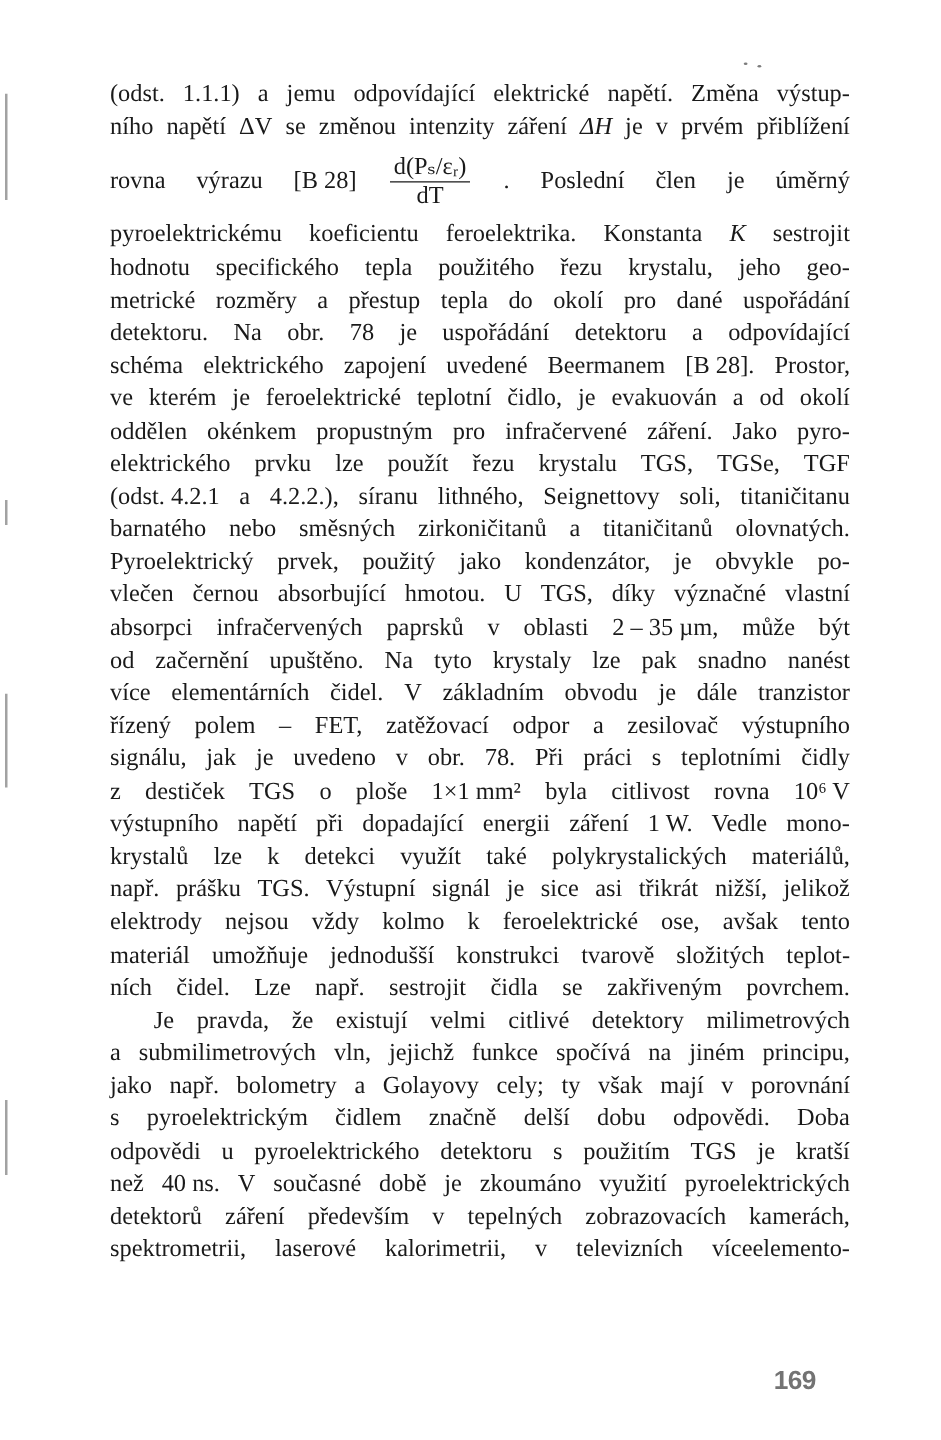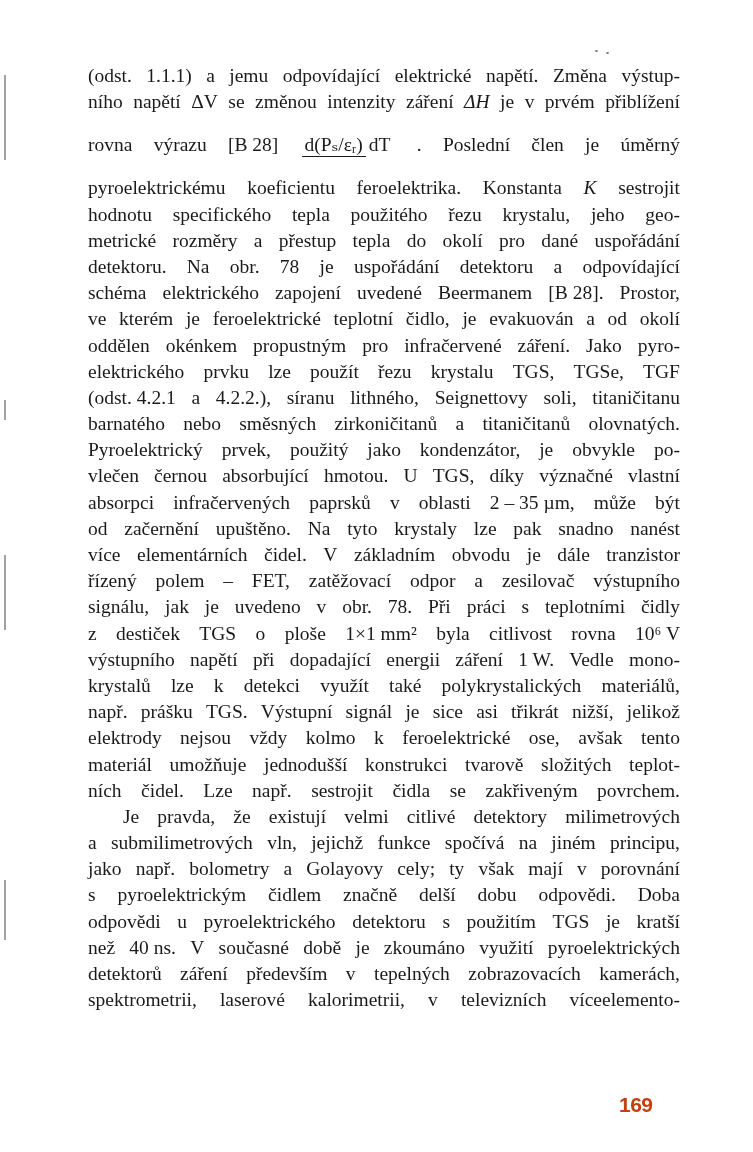"d(Pₛ/εᵣ)" .fraction { flex-direction: row -> column }
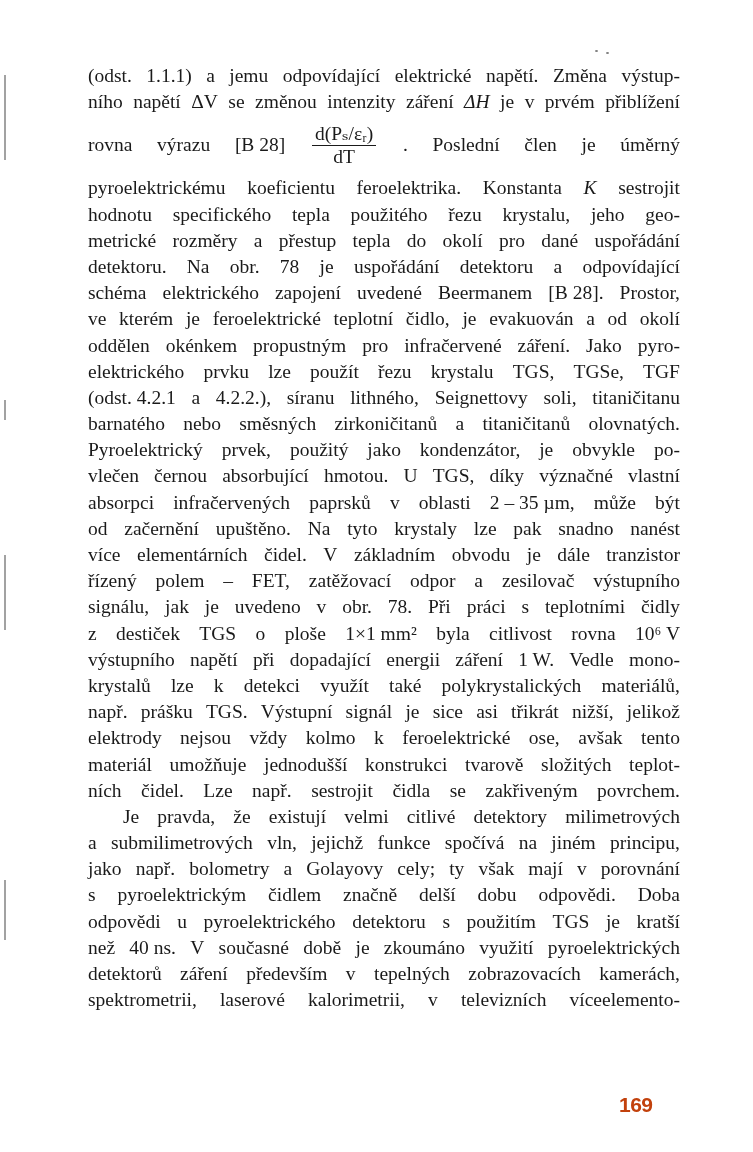"169" .page-number { color: #c2410c -> #737373 }
